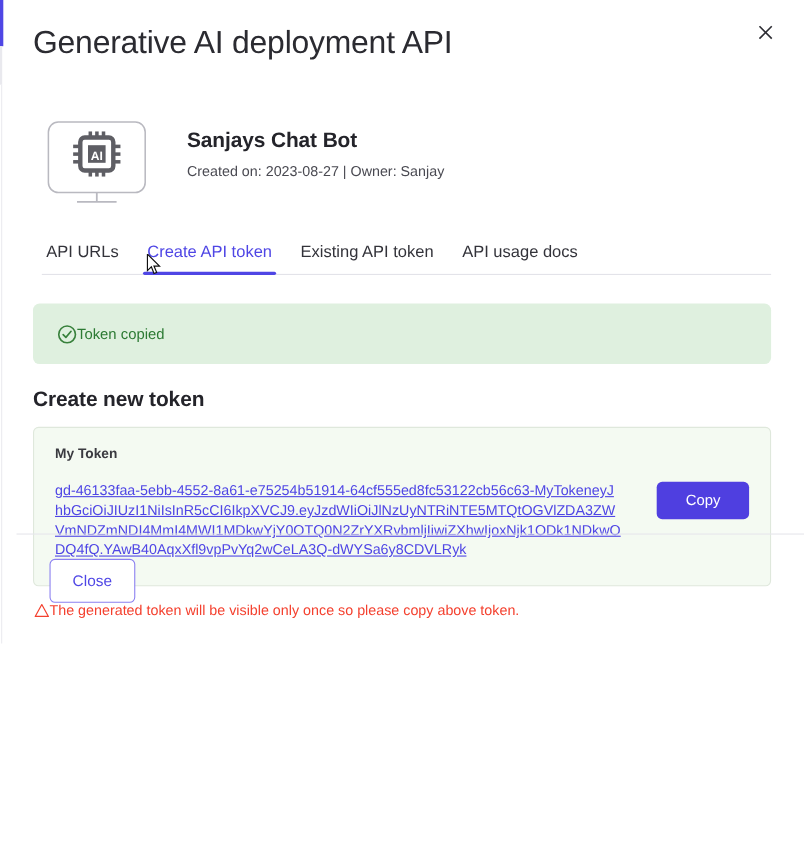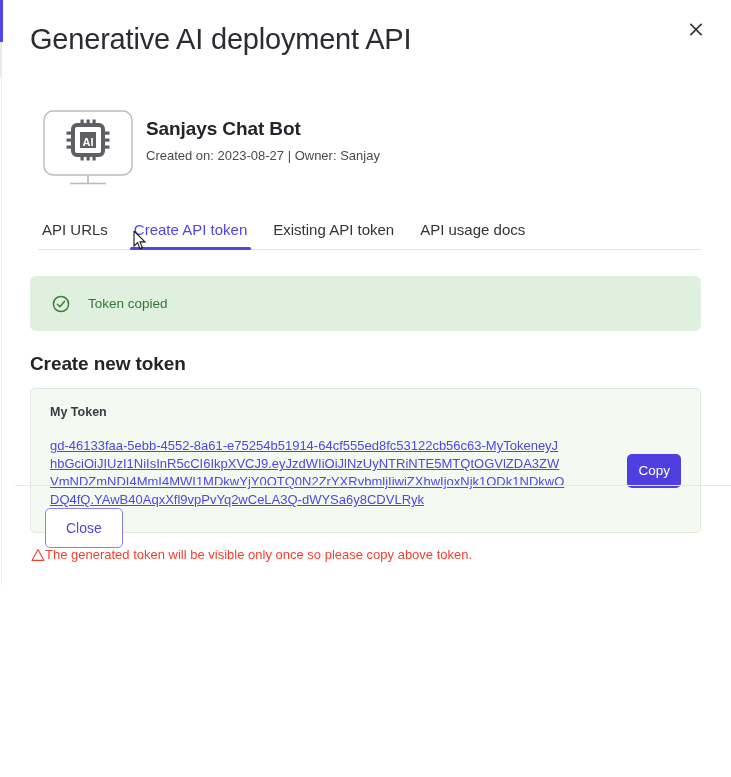"AI" .app-row { gap: 12px -> 36px }
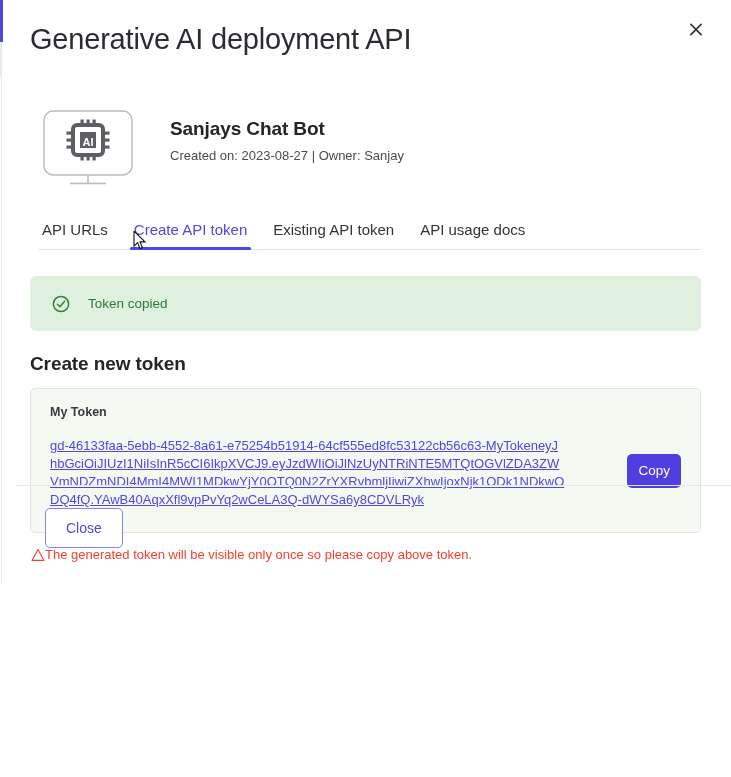"Token copied" .alert-success { gap: 18px -> 0 }
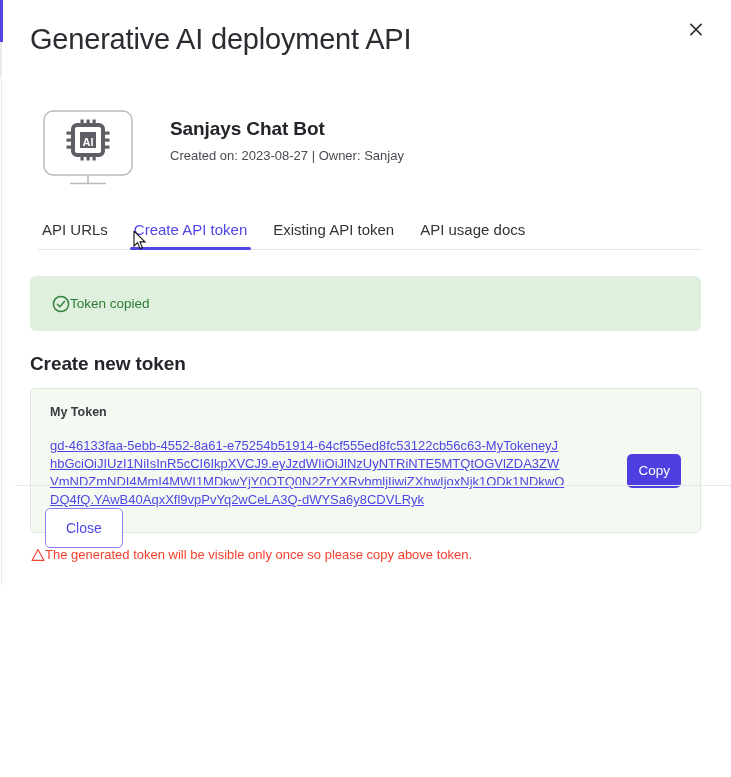"Copy" .btn-copy { margin-top: 17px -> 1px; padding: 10px 11px -> 10px 26px }
